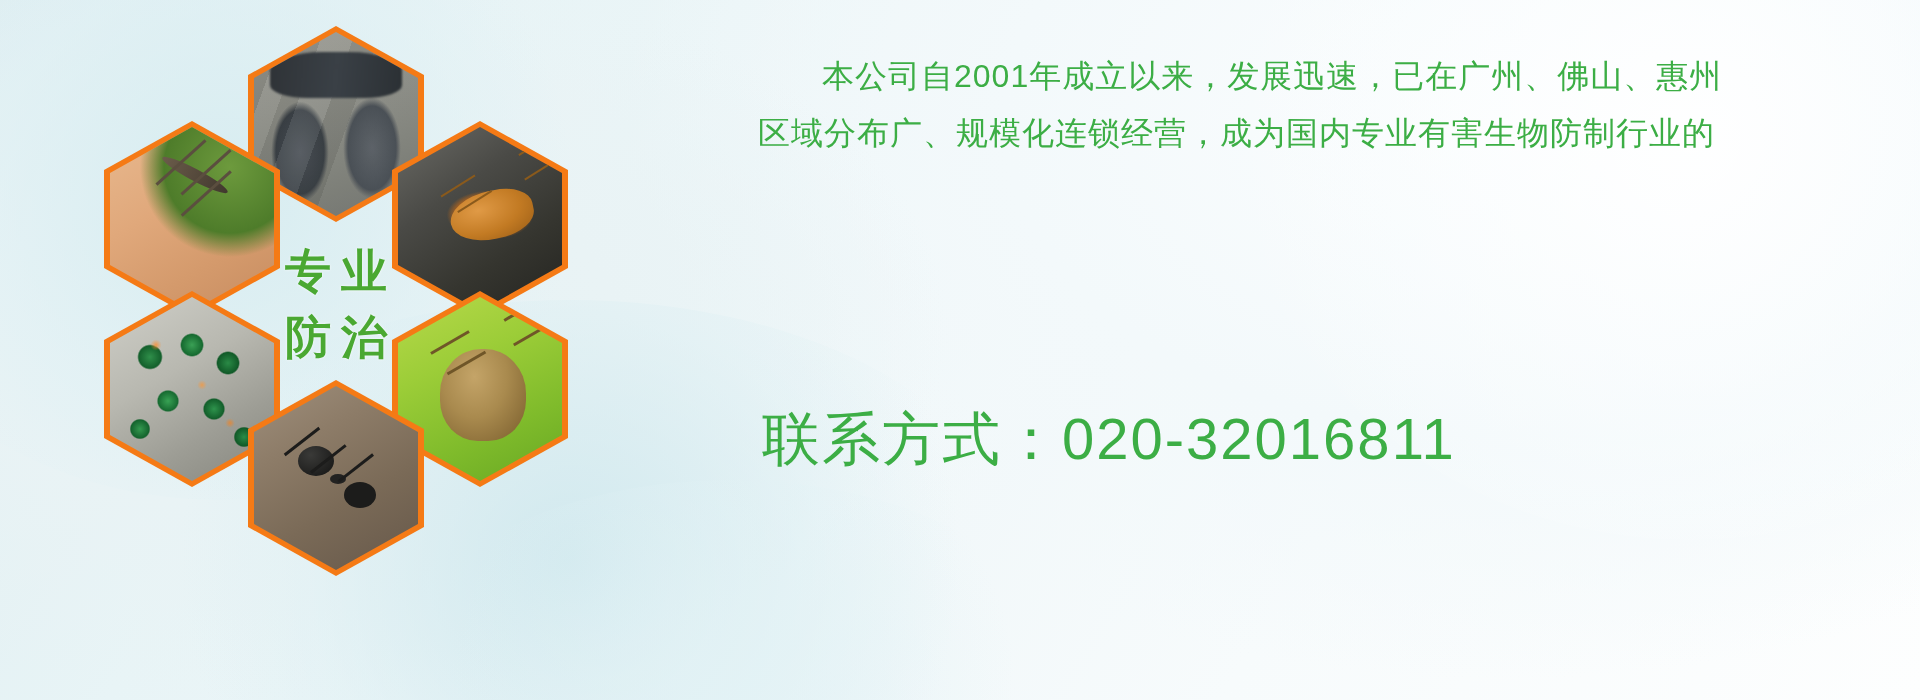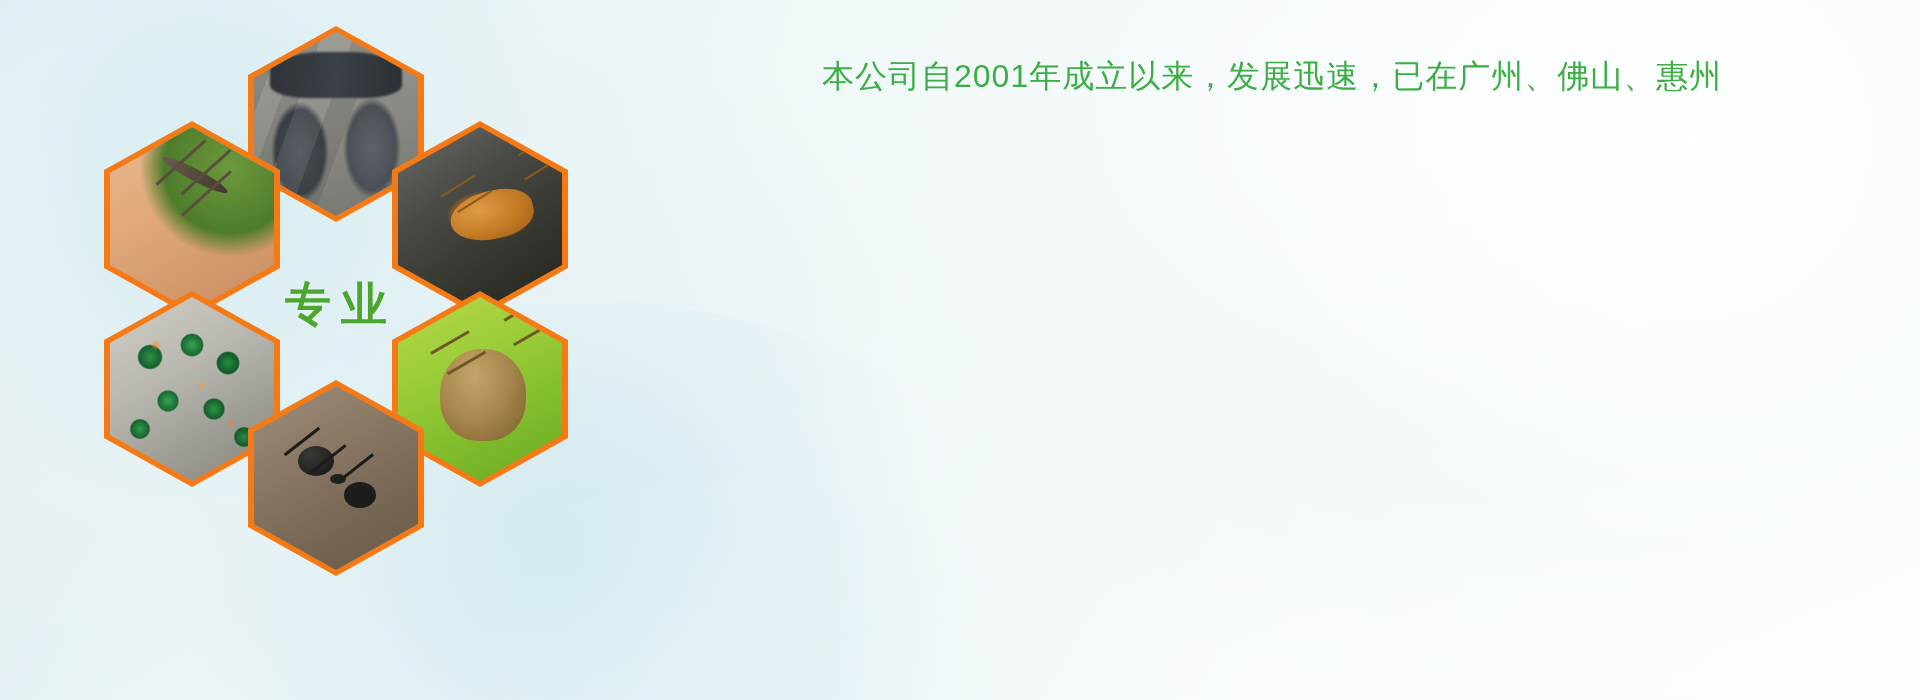"区域分布广、规模化连锁经营，成为国内专业有害生物防制行业的" p { html: none -> <p>区域分布广、规模化连锁经营，成为国内专业有害生物防制行业的</p> }
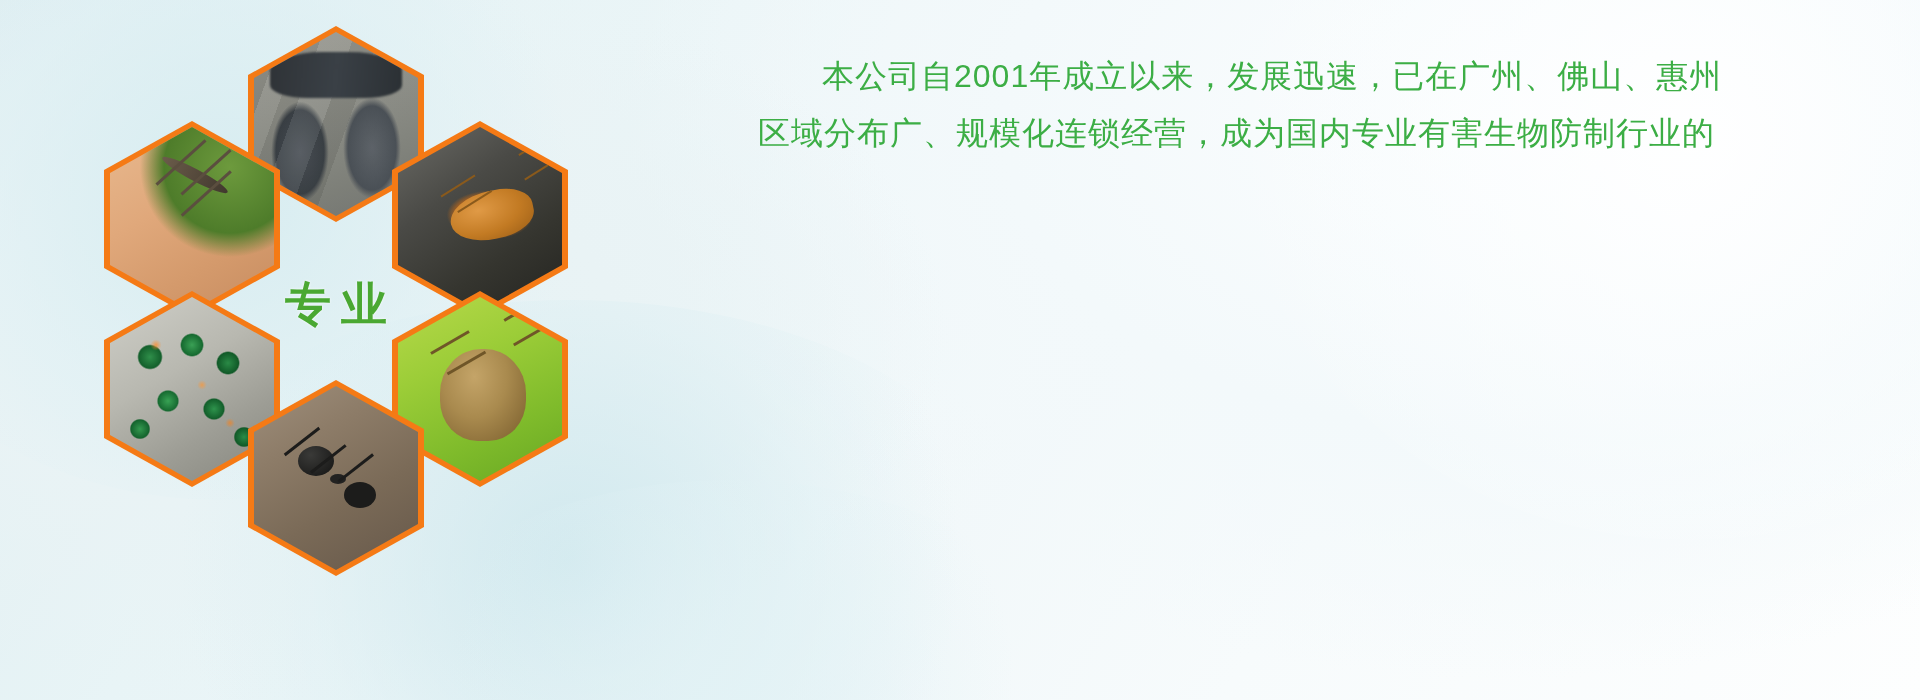"防治" span { html: none -> <span>防治</span> }
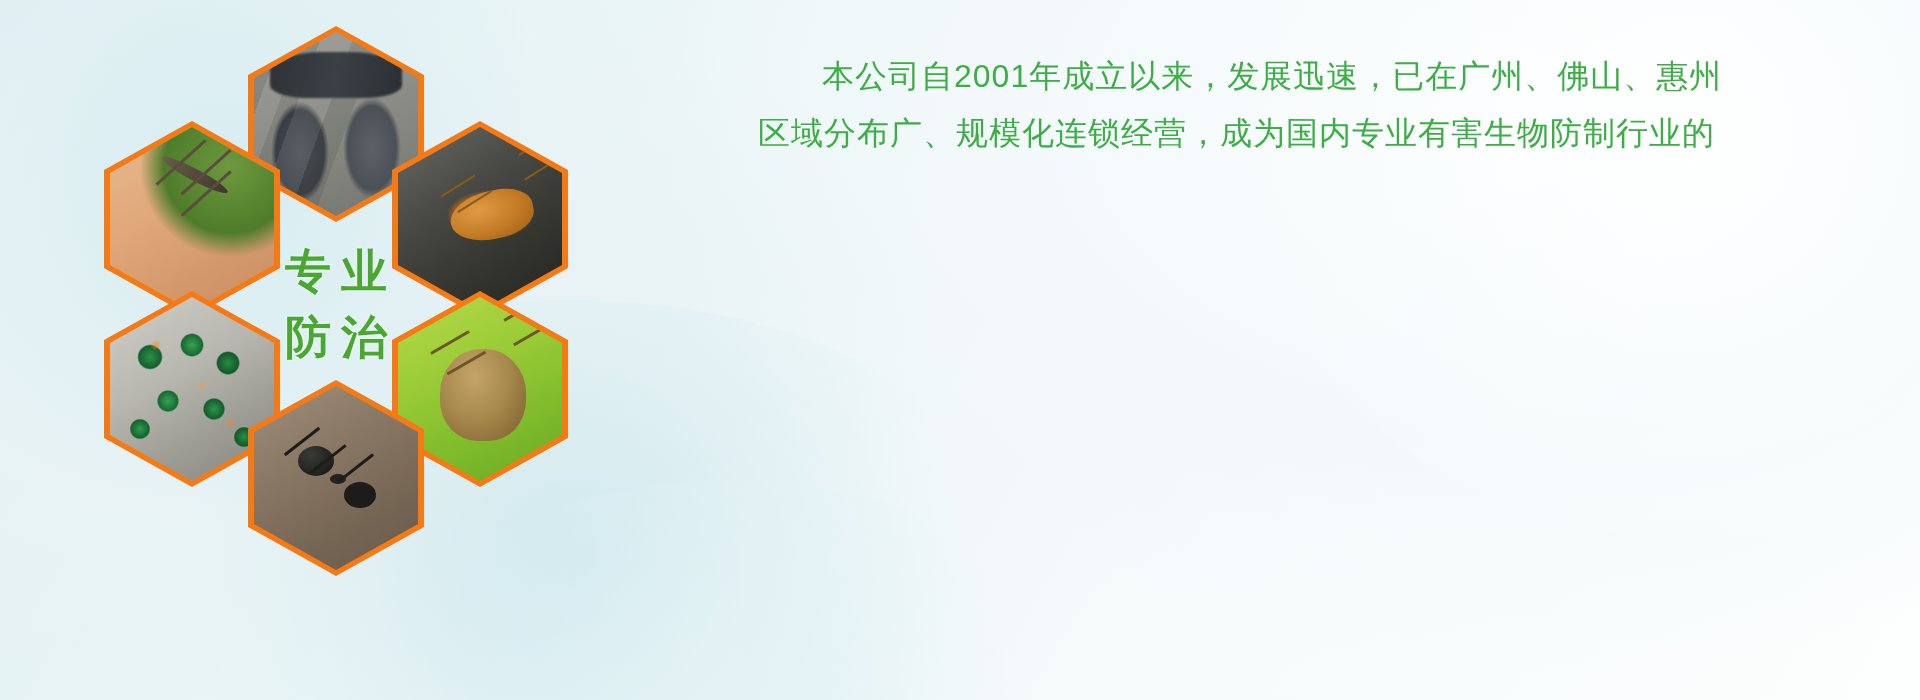"联系方式：020-32016811" div.line { html: none -> <div><span>联系方式：</span><span>020-32016811</span></div> }
